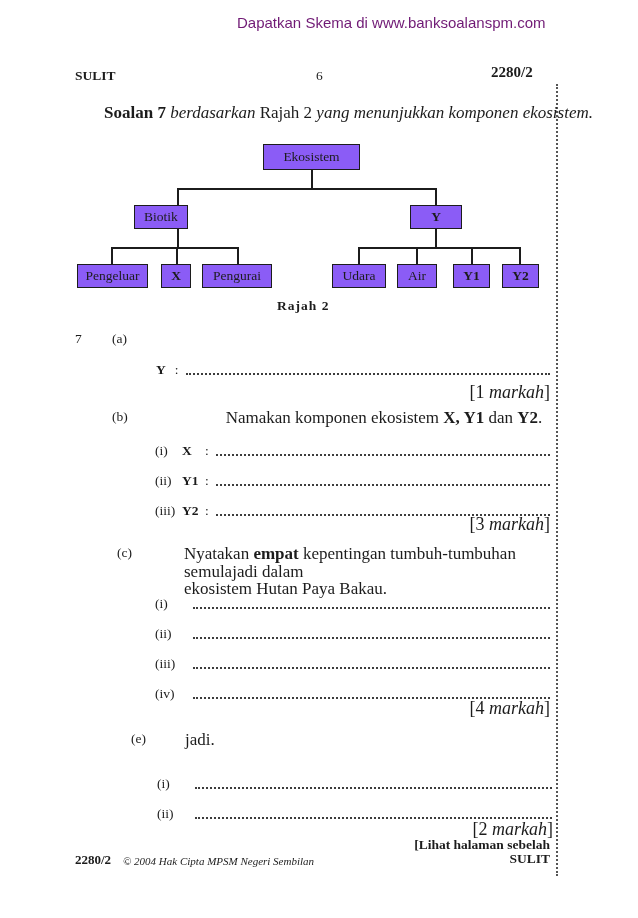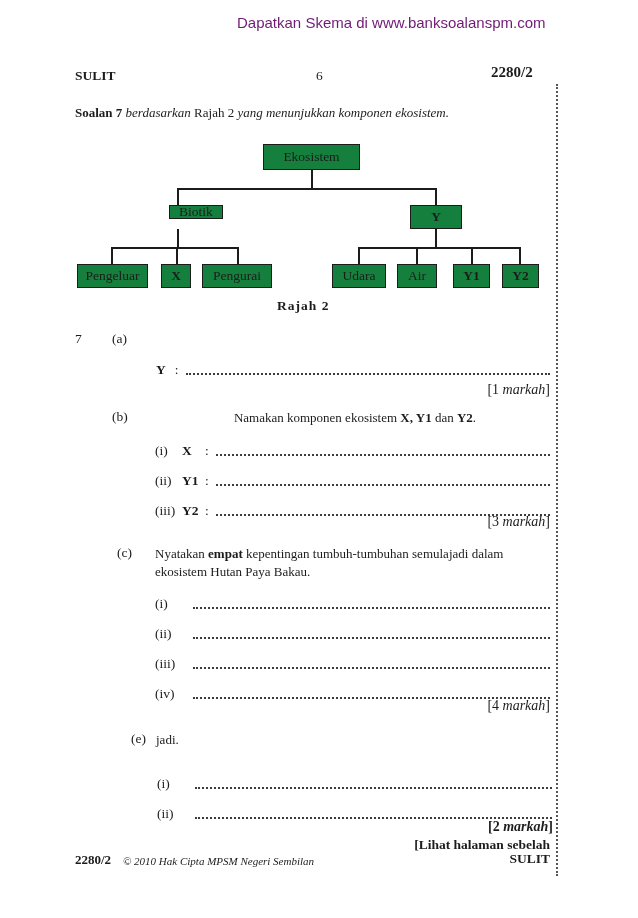"Soalan 7 berdasarkan Rajah 2" .body-txt { font-size: 13px -> 17px; margin-left: none -> 29px }
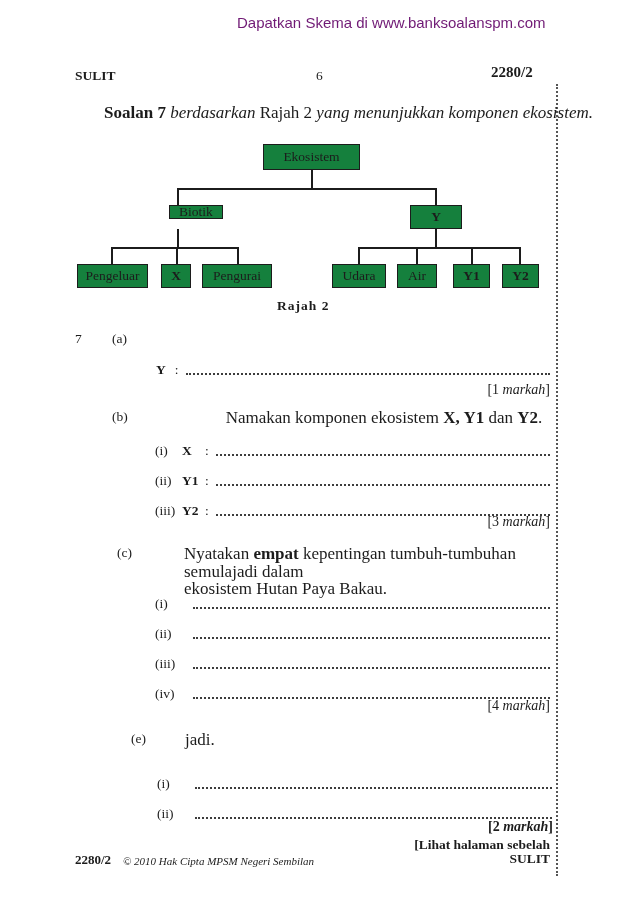"Ekosistem" .dbox { background: #15803d -> #8b5cf6 }
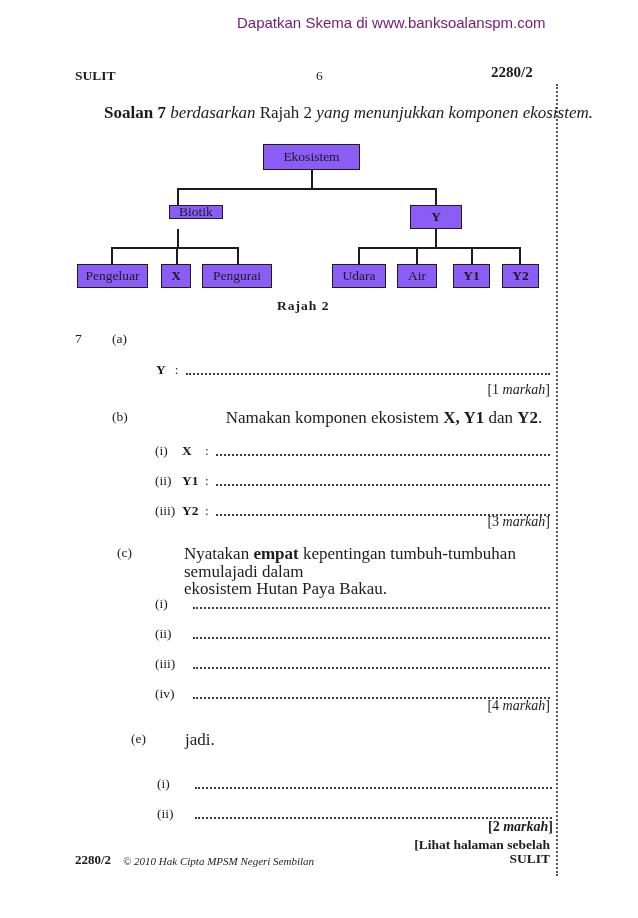"Biotik" div.dbox { height: 14px -> 24px; left: 169px -> 134px }
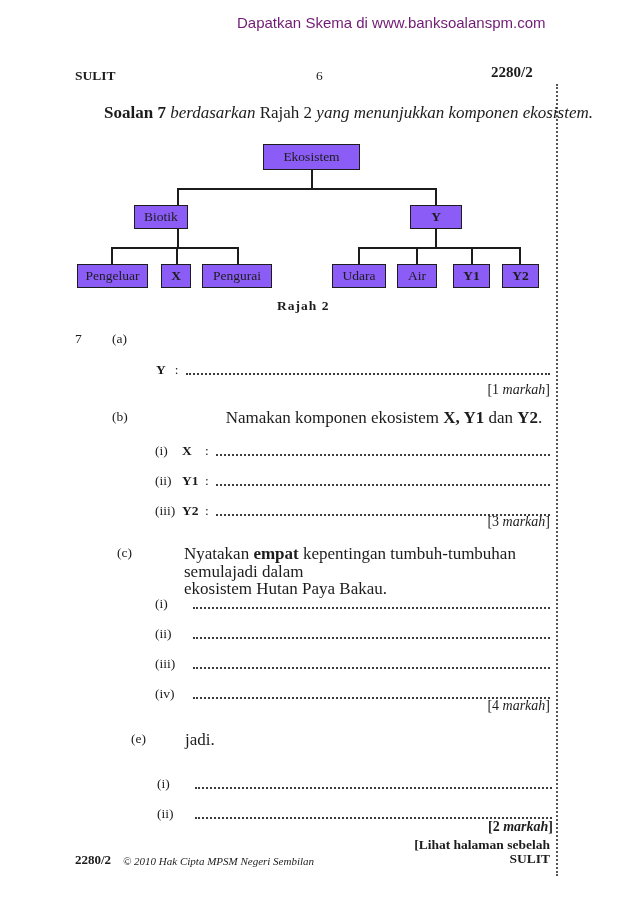"[1 markah]" .marks { font-size: 14px -> 18px }
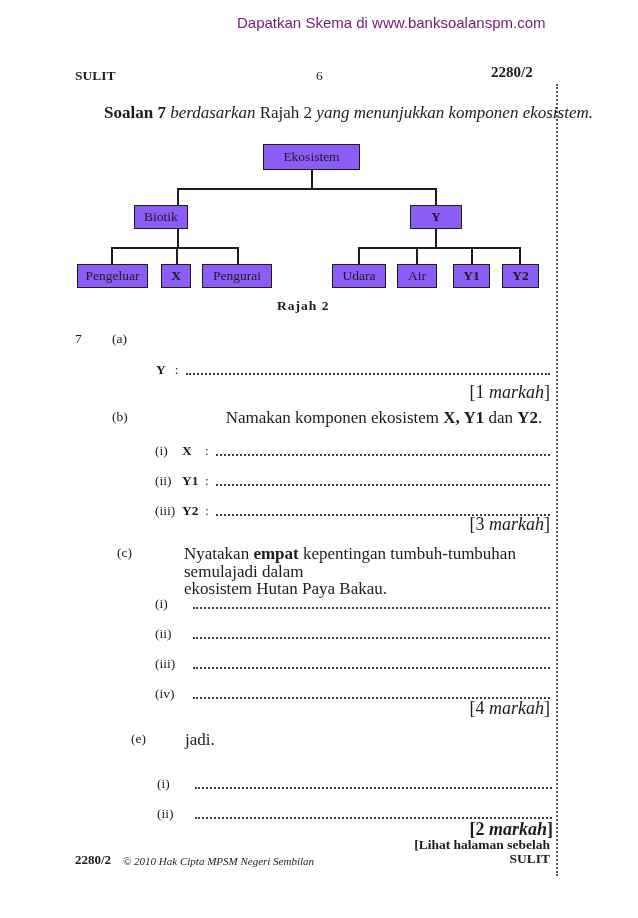"[2 markah]" div.marks { font-weight: bold -> none }
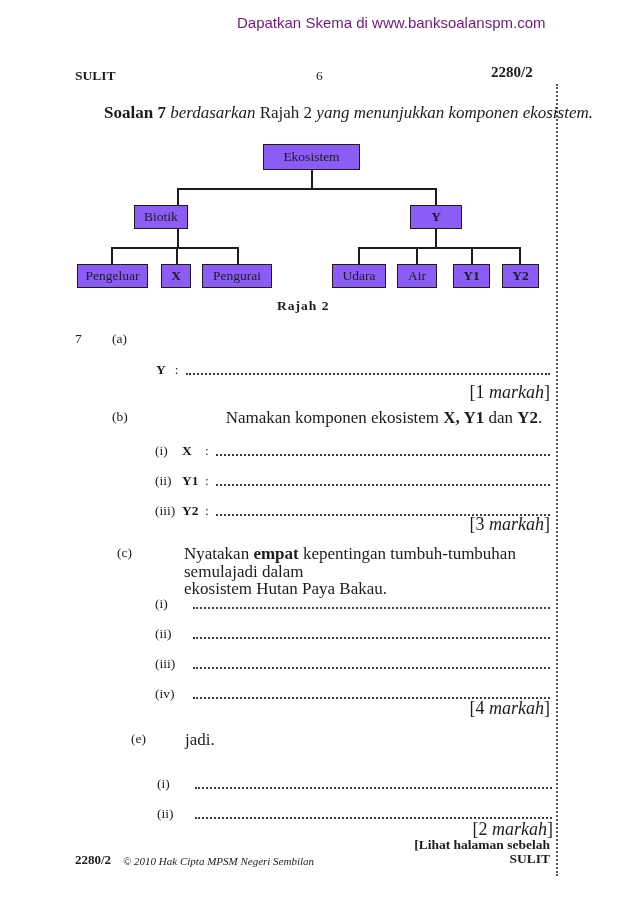"© 2010 Hak Cipta MPSM" div.abs { text: 2010 -> 2004 }
